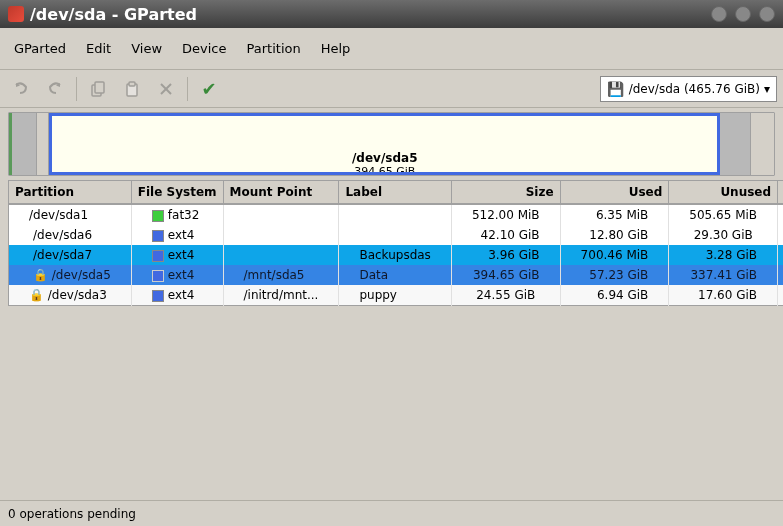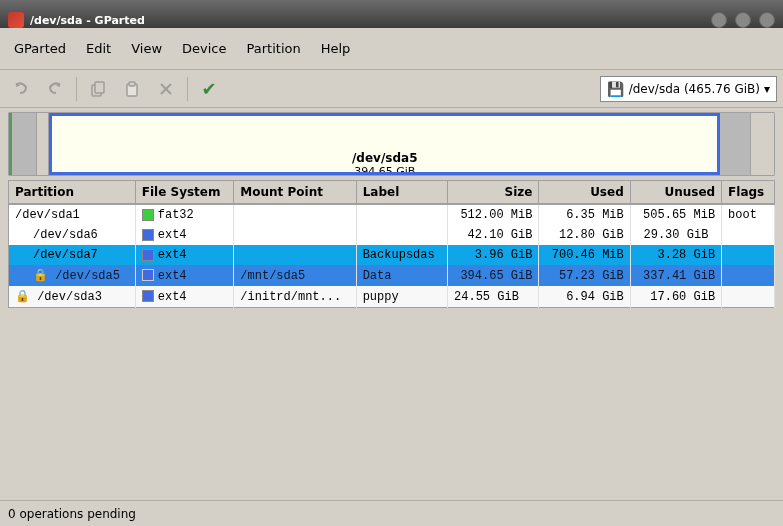"/dev/sda - GParted" #titlebar { align-items: flex-end -> center; font-size: 11px -> 16px }
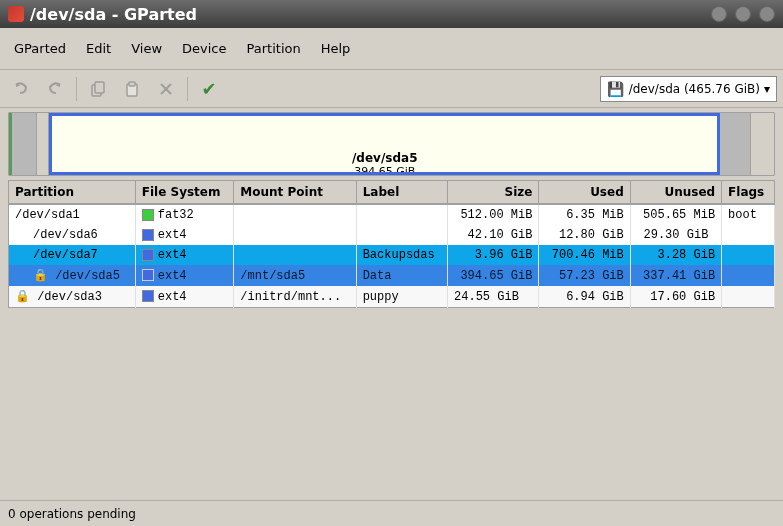"/dev/sda1" td { font-family: Liberation Mono, monospace -> none; padding: 3px 6px -> 3px 20px }
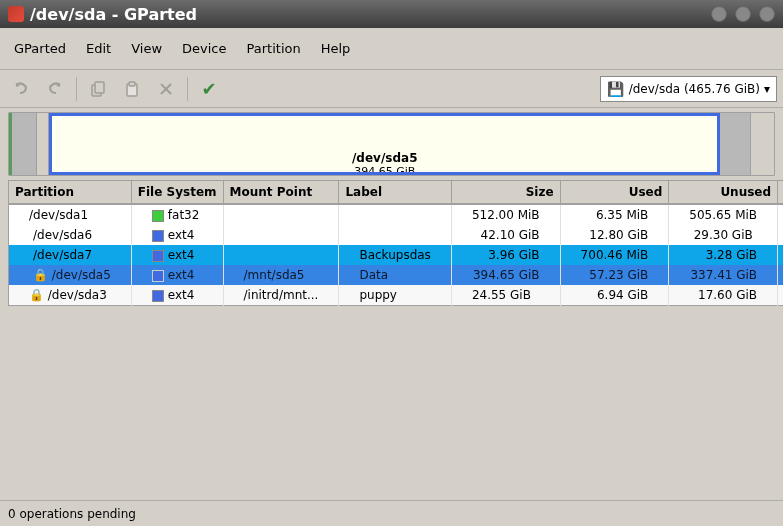"24.55 GiB" td { text-align: left -> center }
